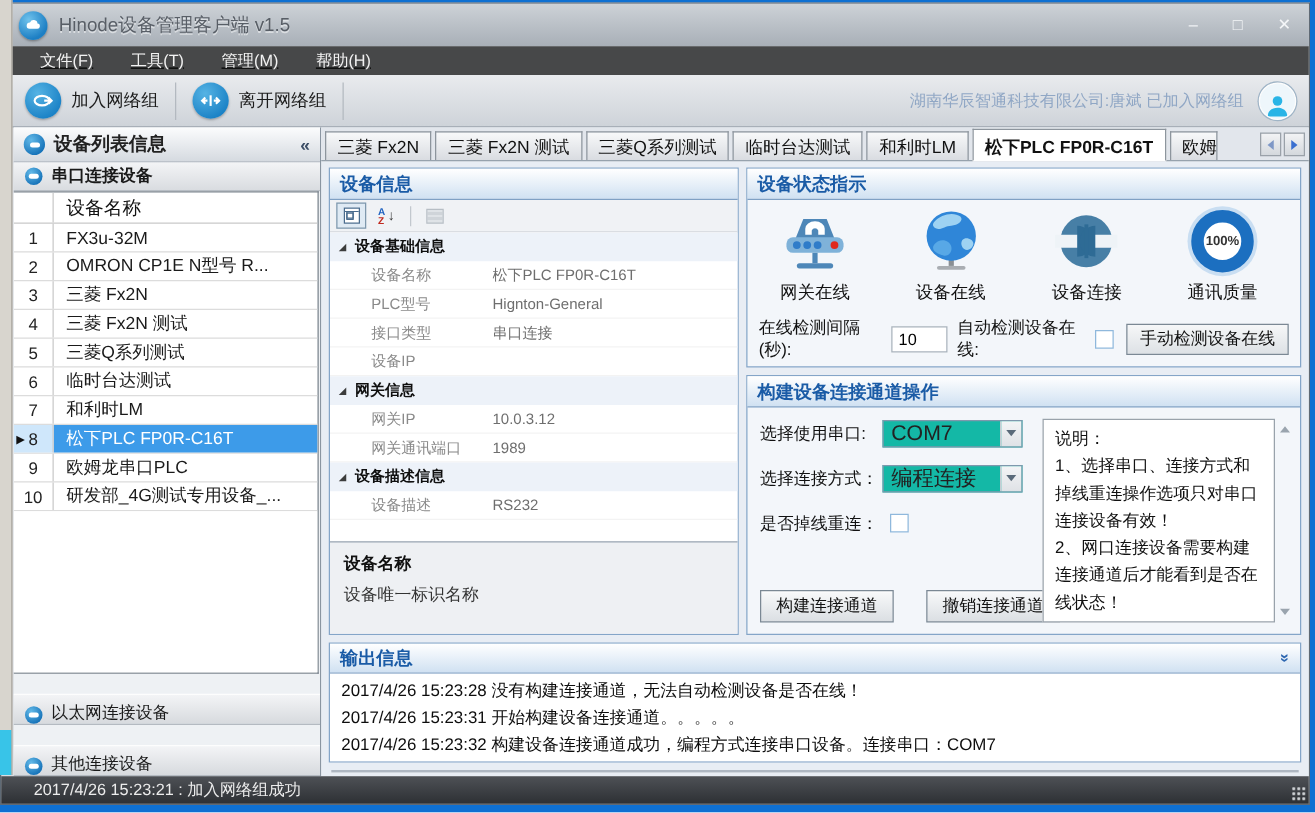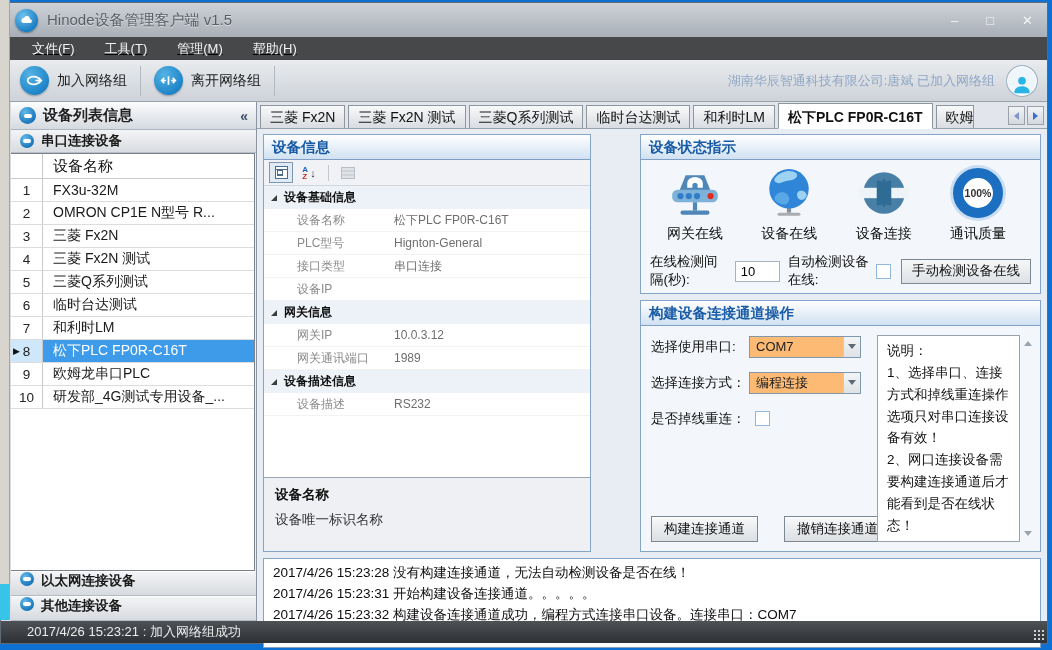"设备状态指示" .col-right { margin-left: 43px -> none }
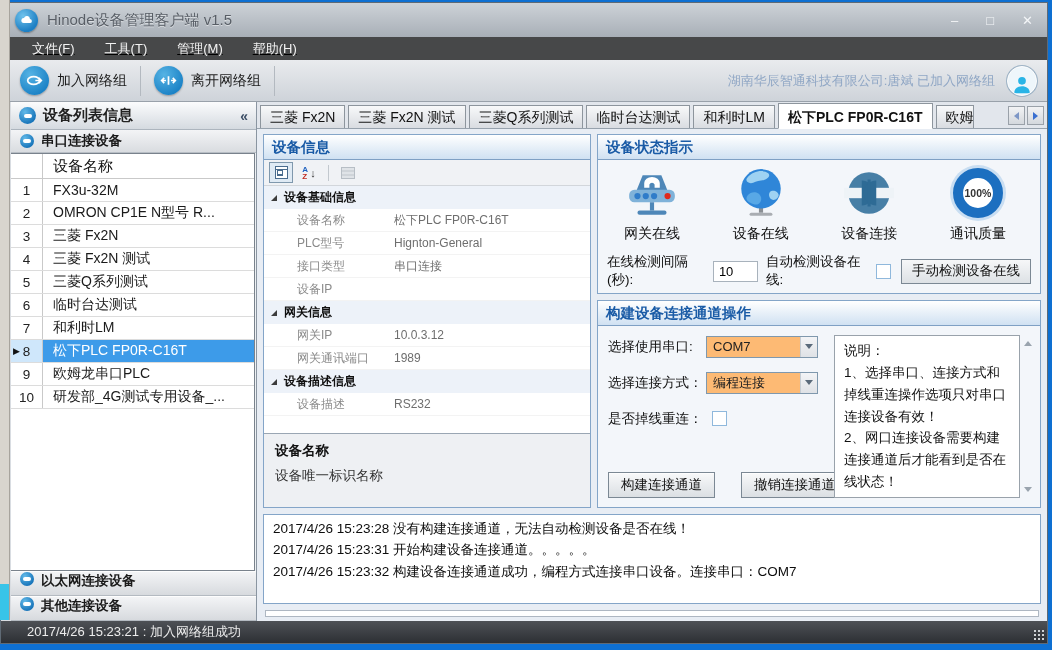"COM7" .dd { background: #fdba74 -> #14b8a6; font-size: 13px -> 17px }
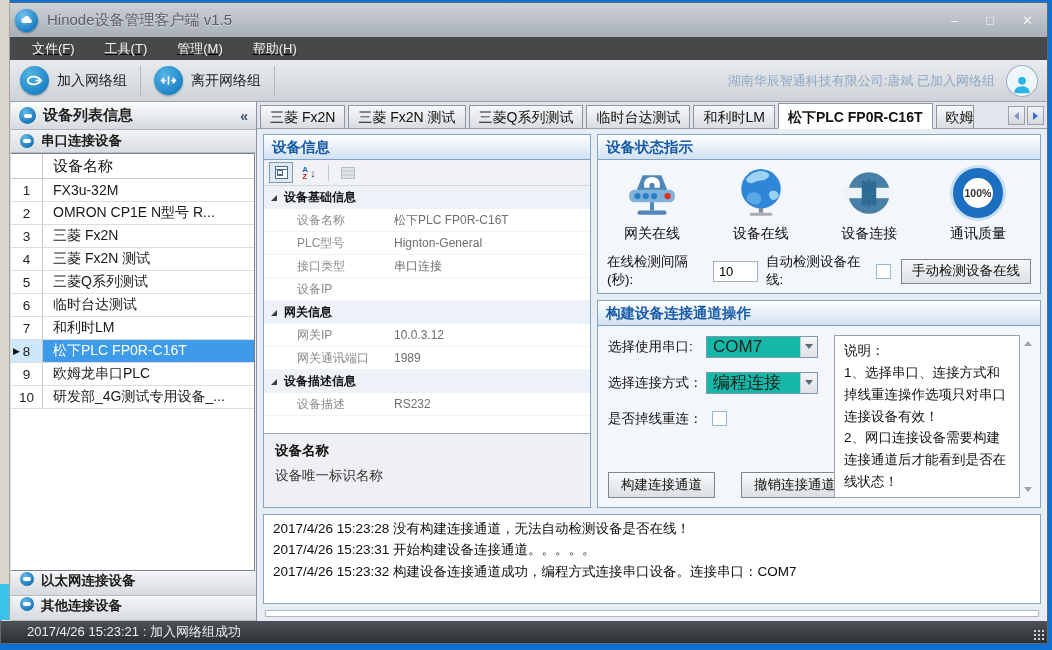"输出信息" div.panel-h { html: none -> <div> <span>输出信息</span> <span>»</span> </div> }
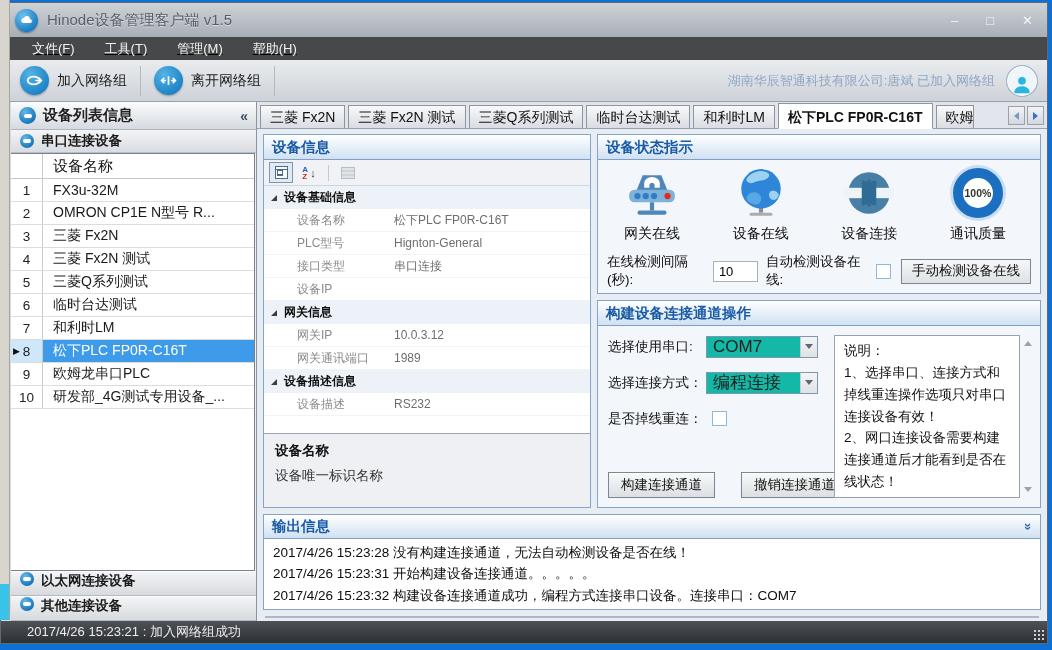"以太网连接设备" .sb-footer { align-items: flex-start -> flex-end; font-weight: bold -> normal; margin-top: none -> 16px }
